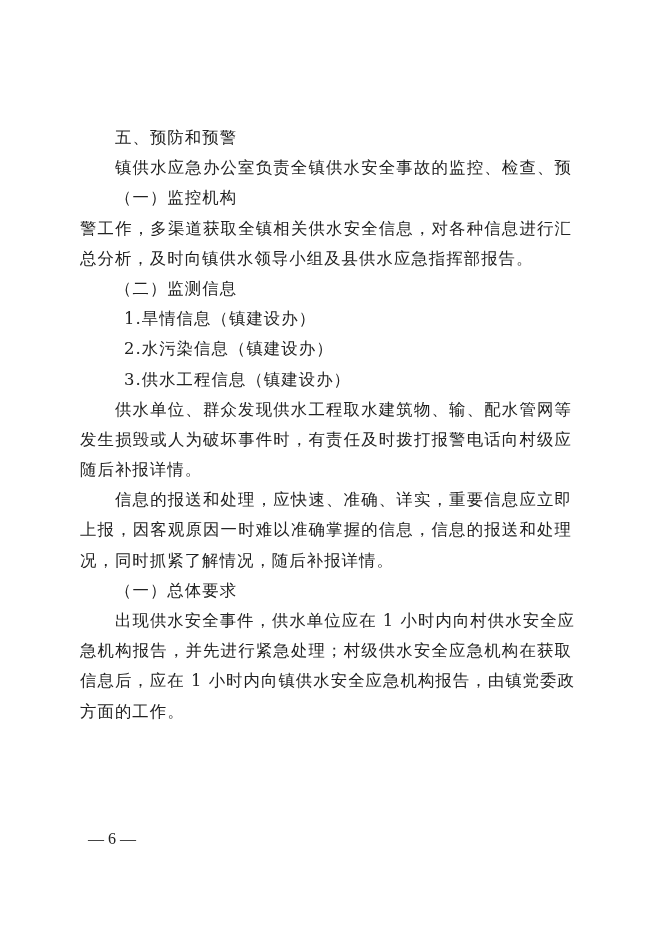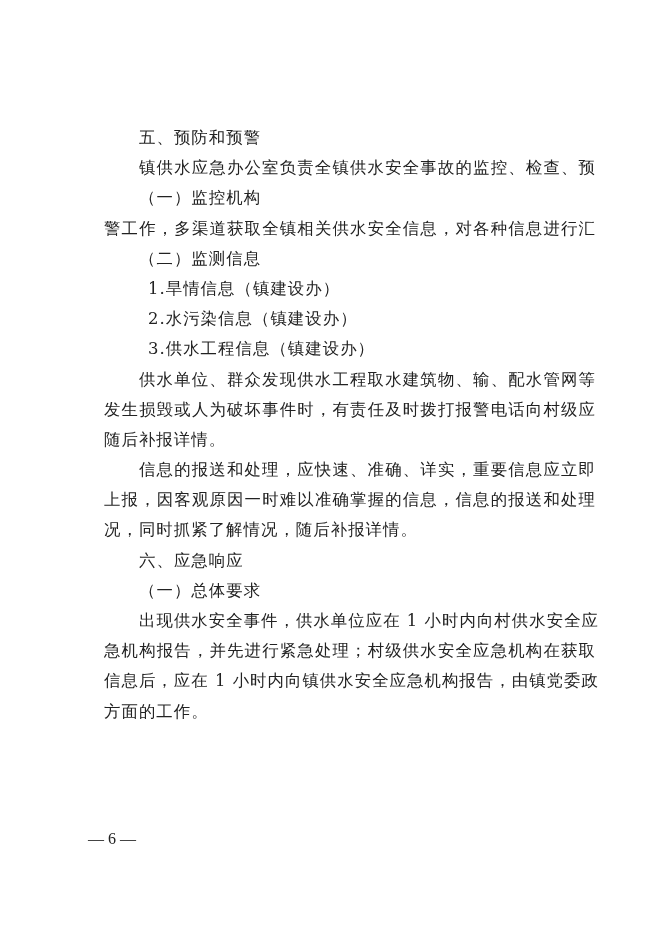"五、预防和预警" .page { left: 104px -> 80px }
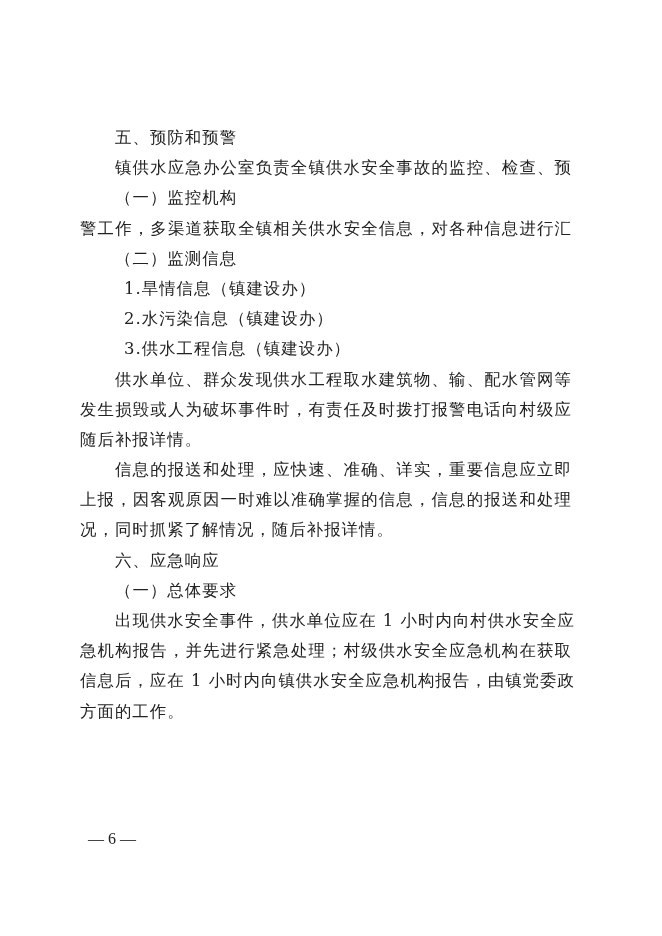"总分析，及时向镇供水领导小组及县供水应急指挥部报告。" div.line { html: none -> <div>总分析，及时向镇供水领导小组及县供水应急指挥部报告。</div> }
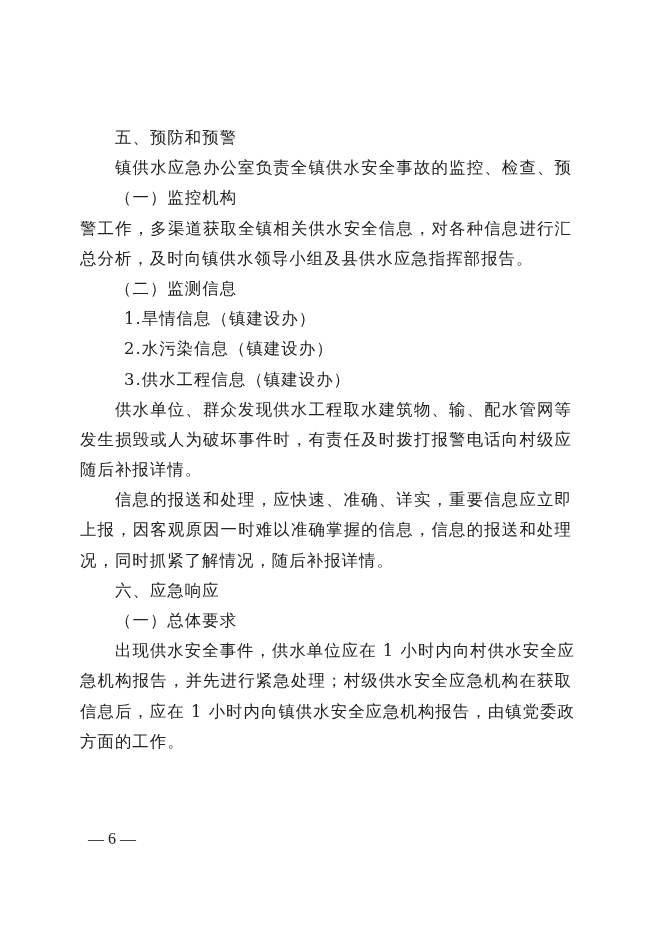"六、应急响应" div.line { html: <div>六、应急响应</div> -> none }
